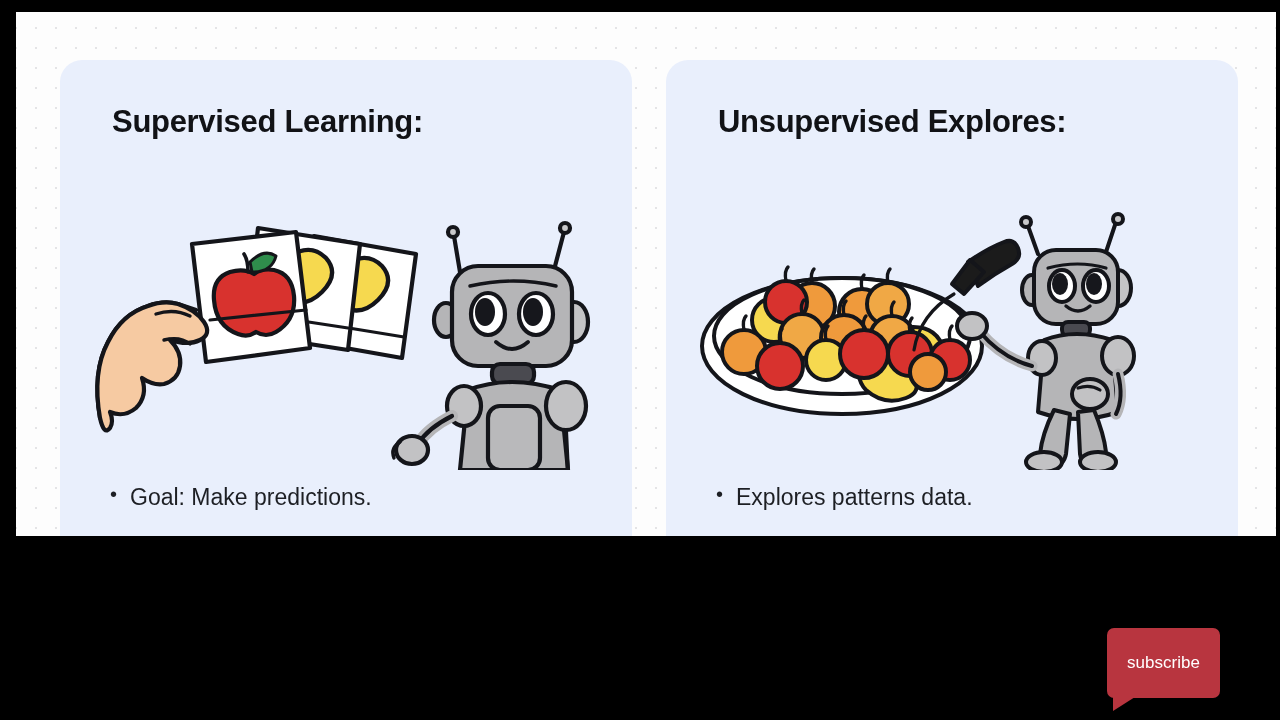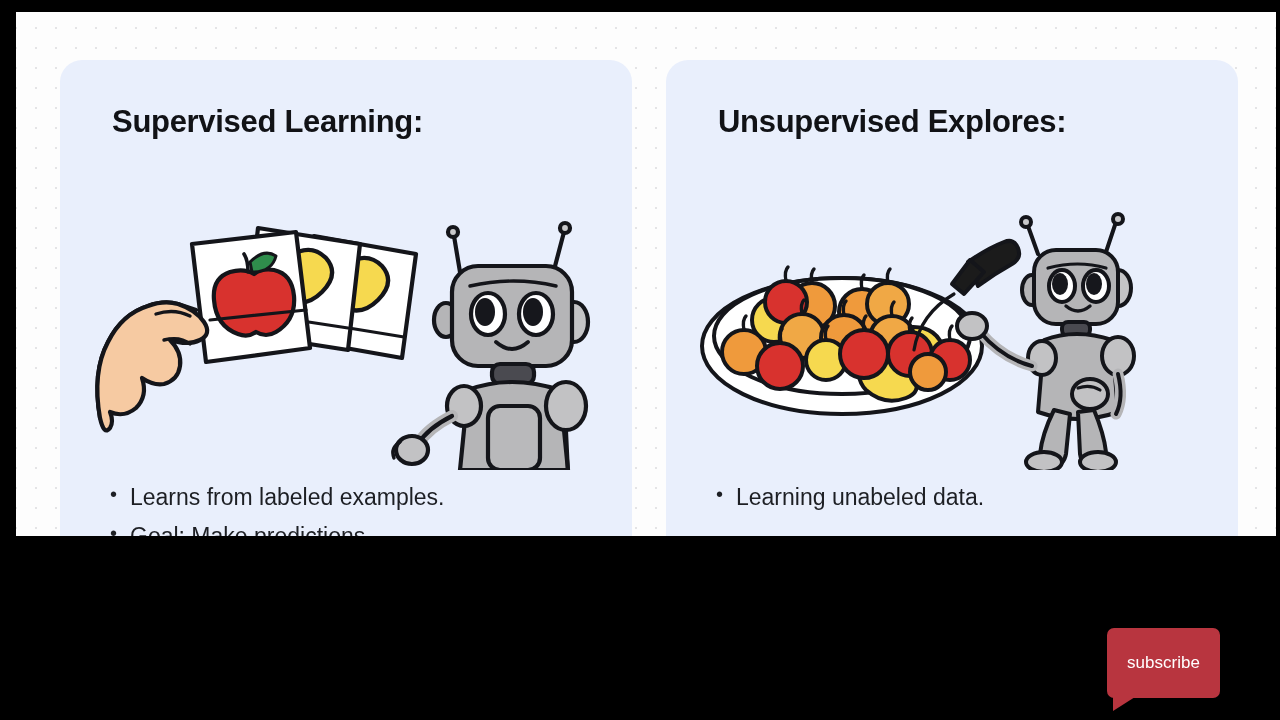"Learns from labeled examples." li { html: <li>Learns from labeled examples.</li> -> none }
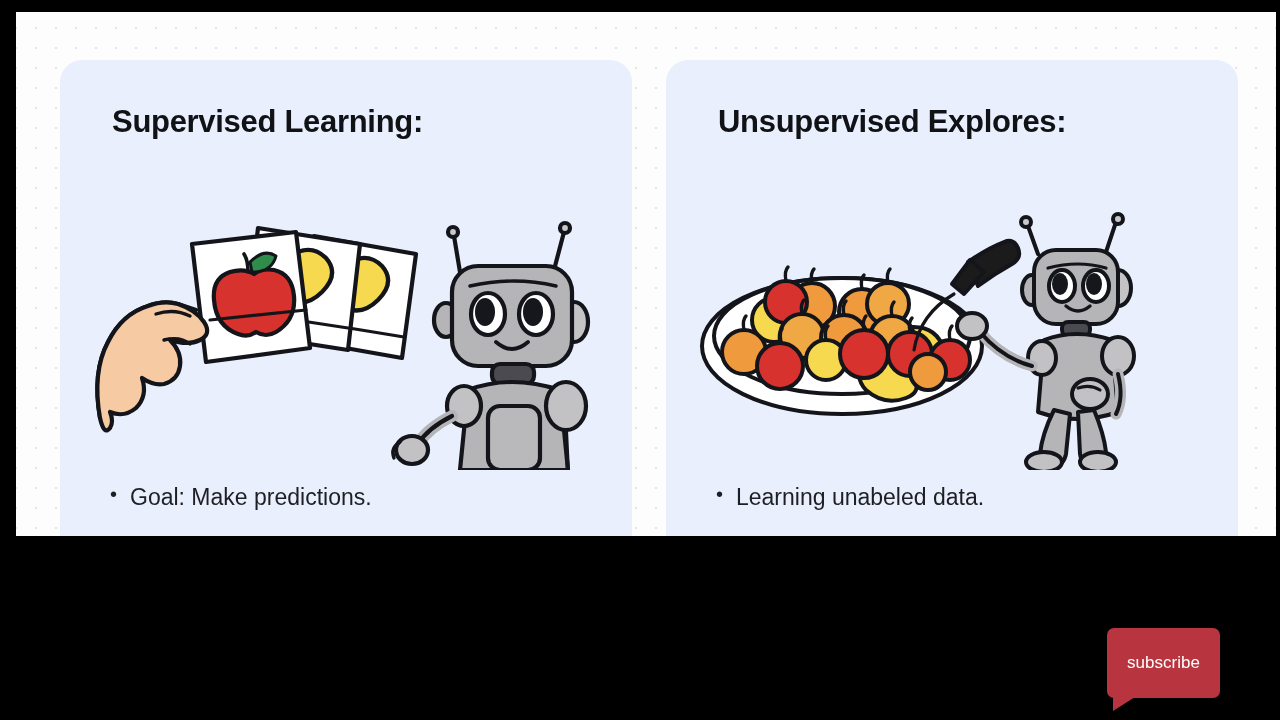"Learning unabeled data." li { text: Learning unabeled -> Explores patterns }
